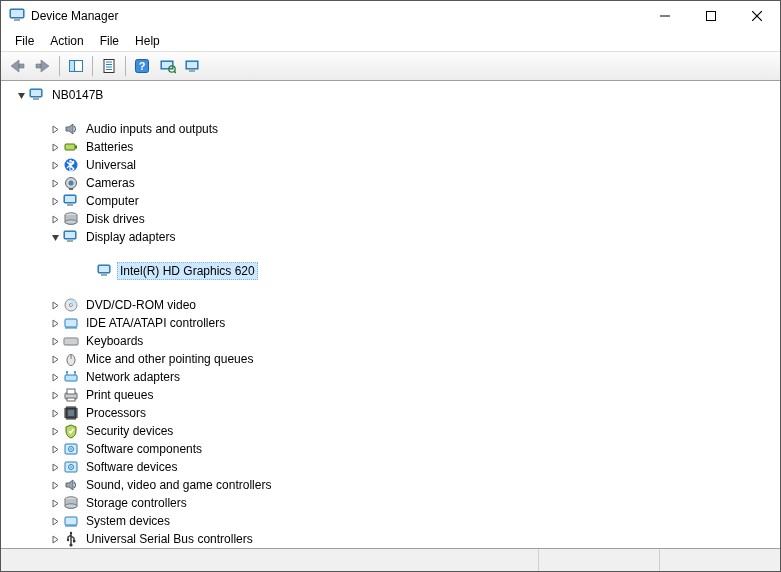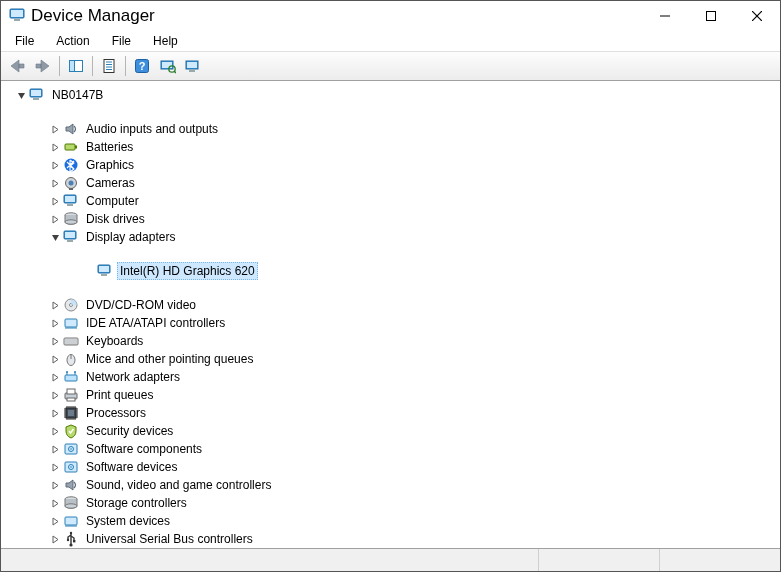"Device Manager" .titlebar-text { font-size: 17px -> 12px }
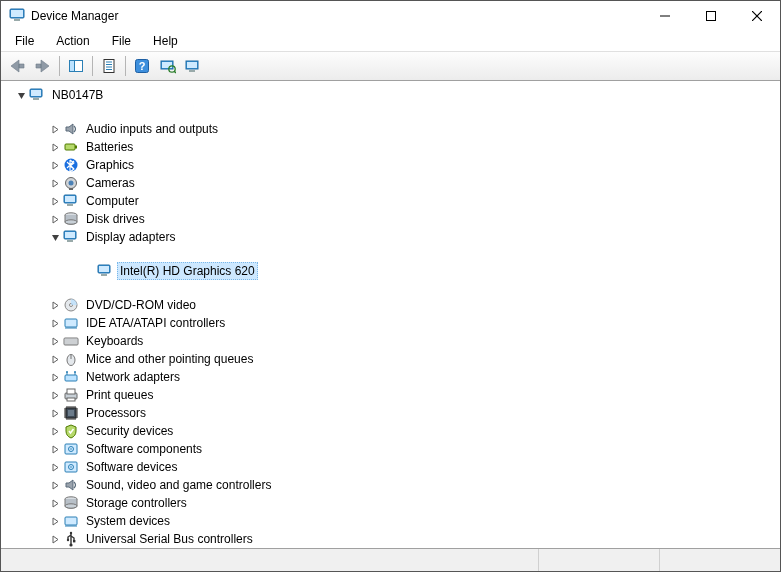"File" .menubar { gap: 6px -> 0 }
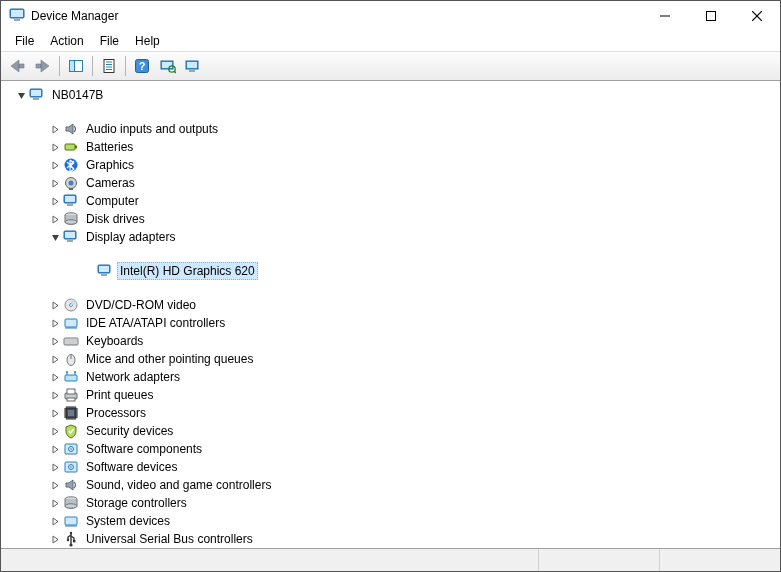"Graphics" span.label { text: Graphics -> Universal }
